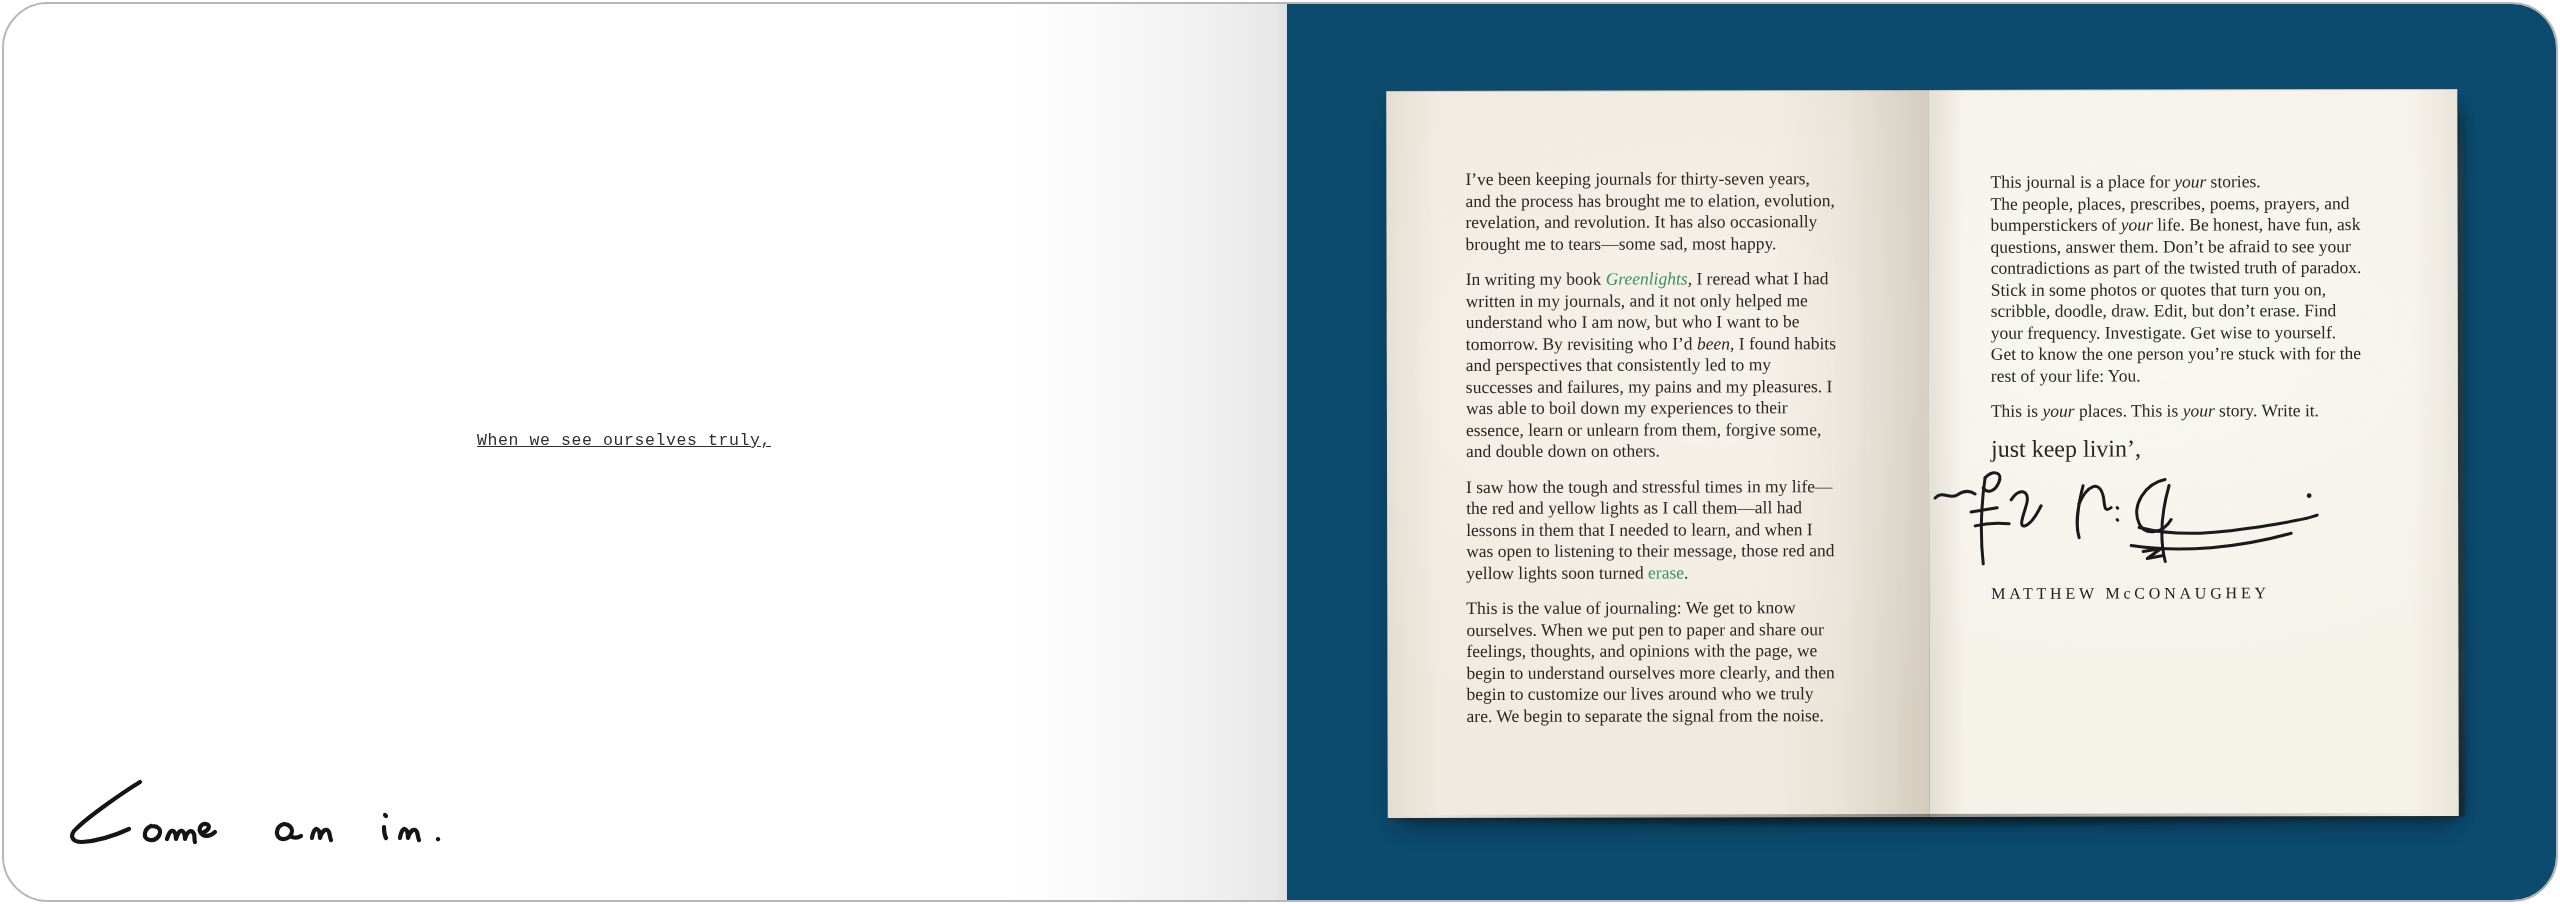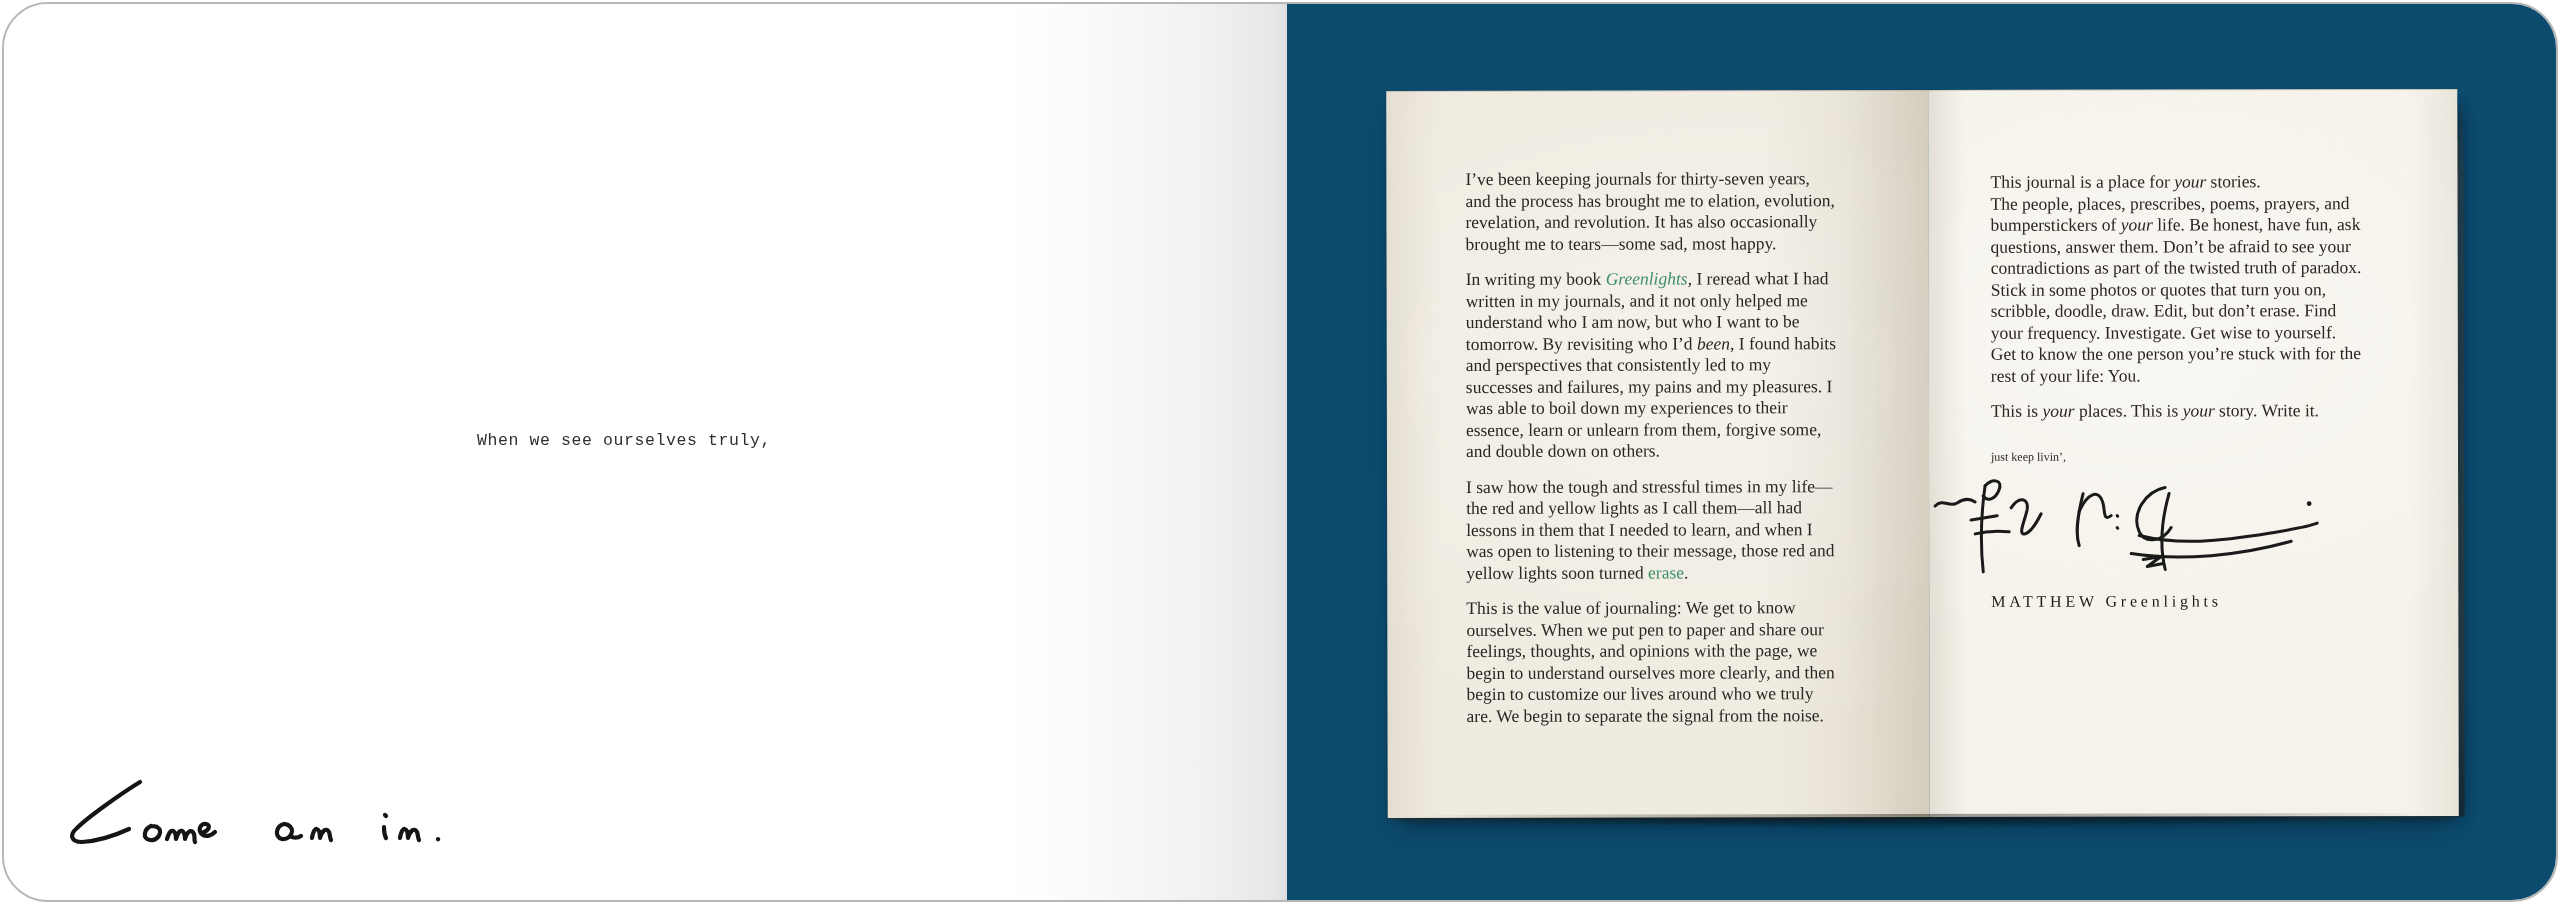"When we see ourselves truly," .quote { text-decoration: none -> underline }
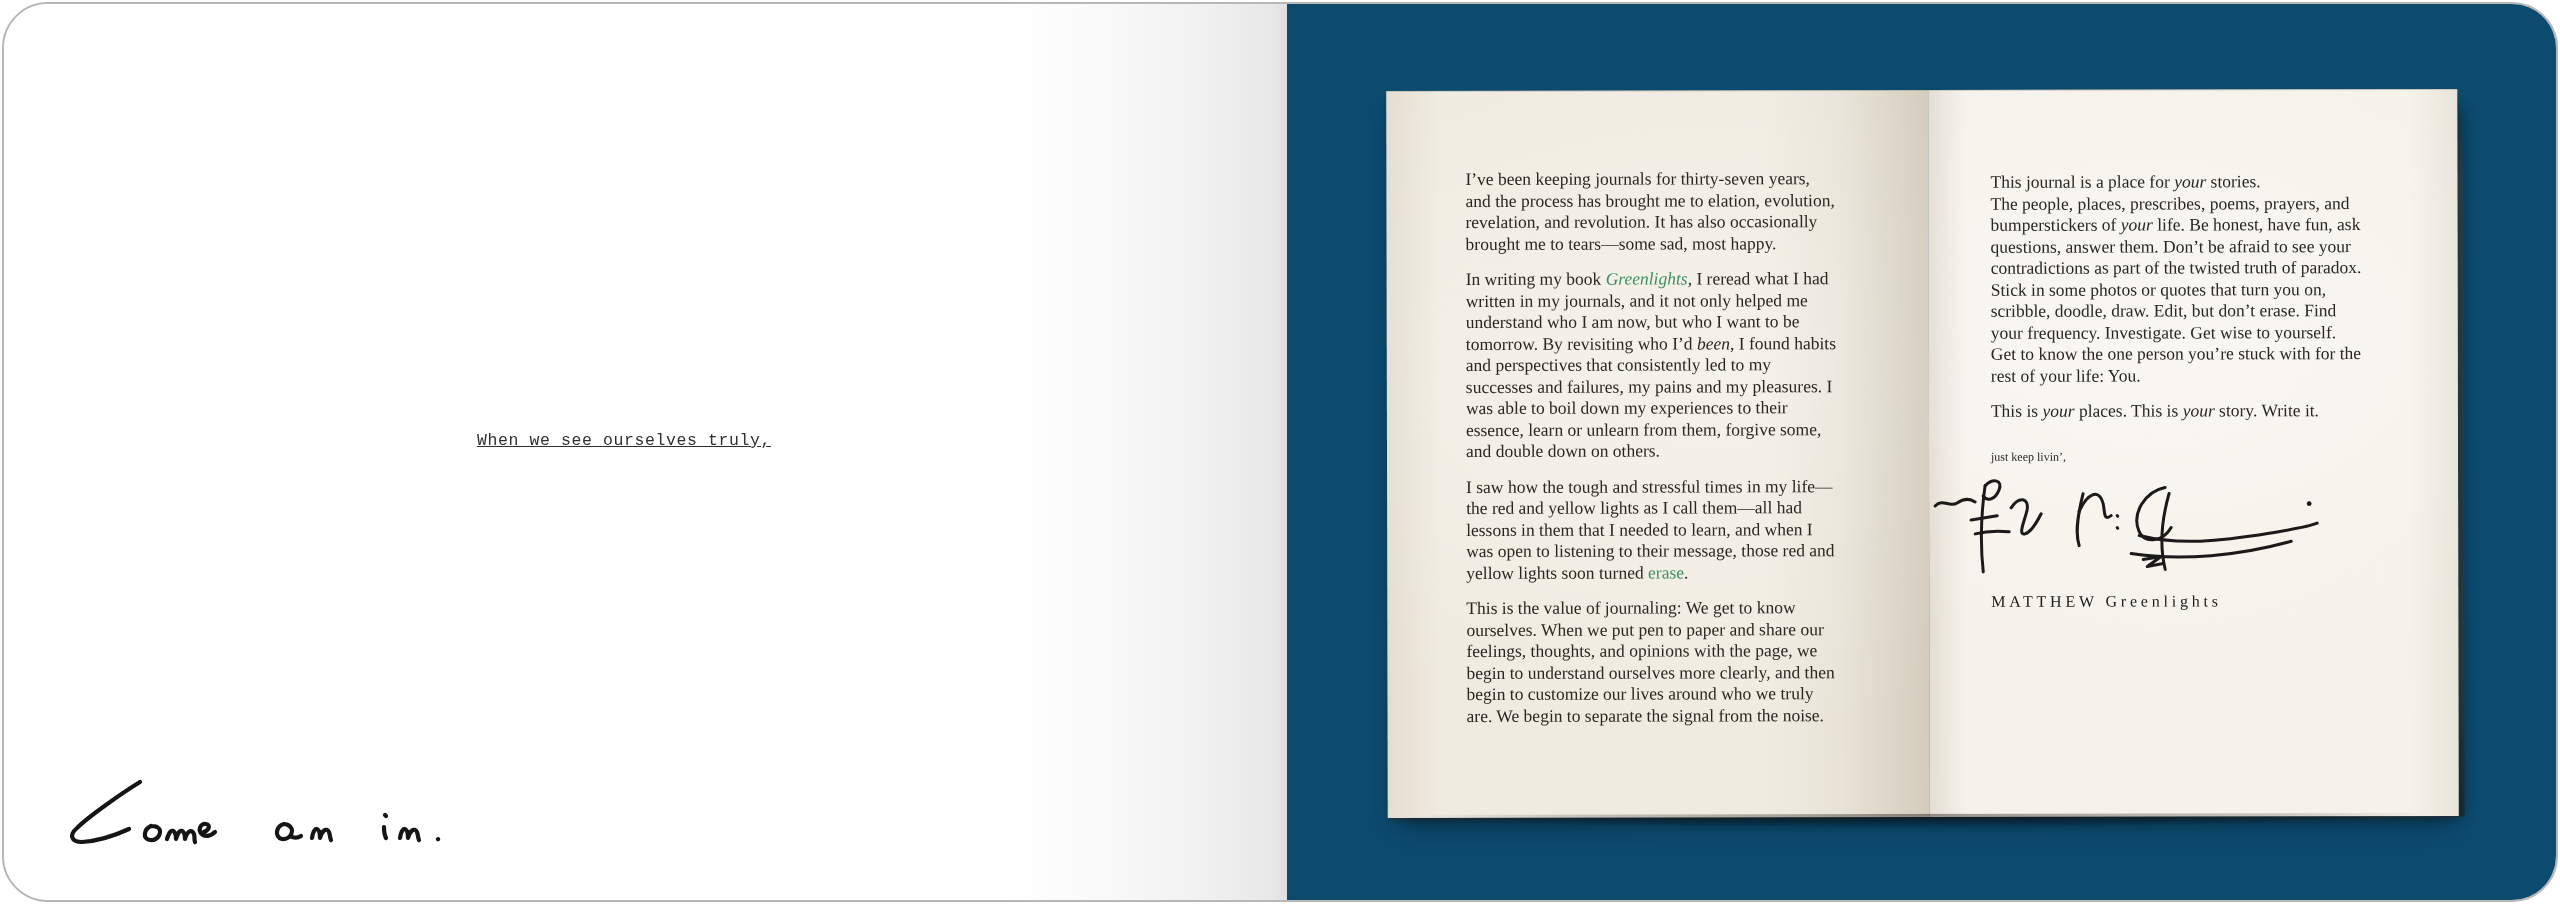"just keep livin’," .signoff { font-size: 12px -> 24px; margin-top: 24px -> 16px }
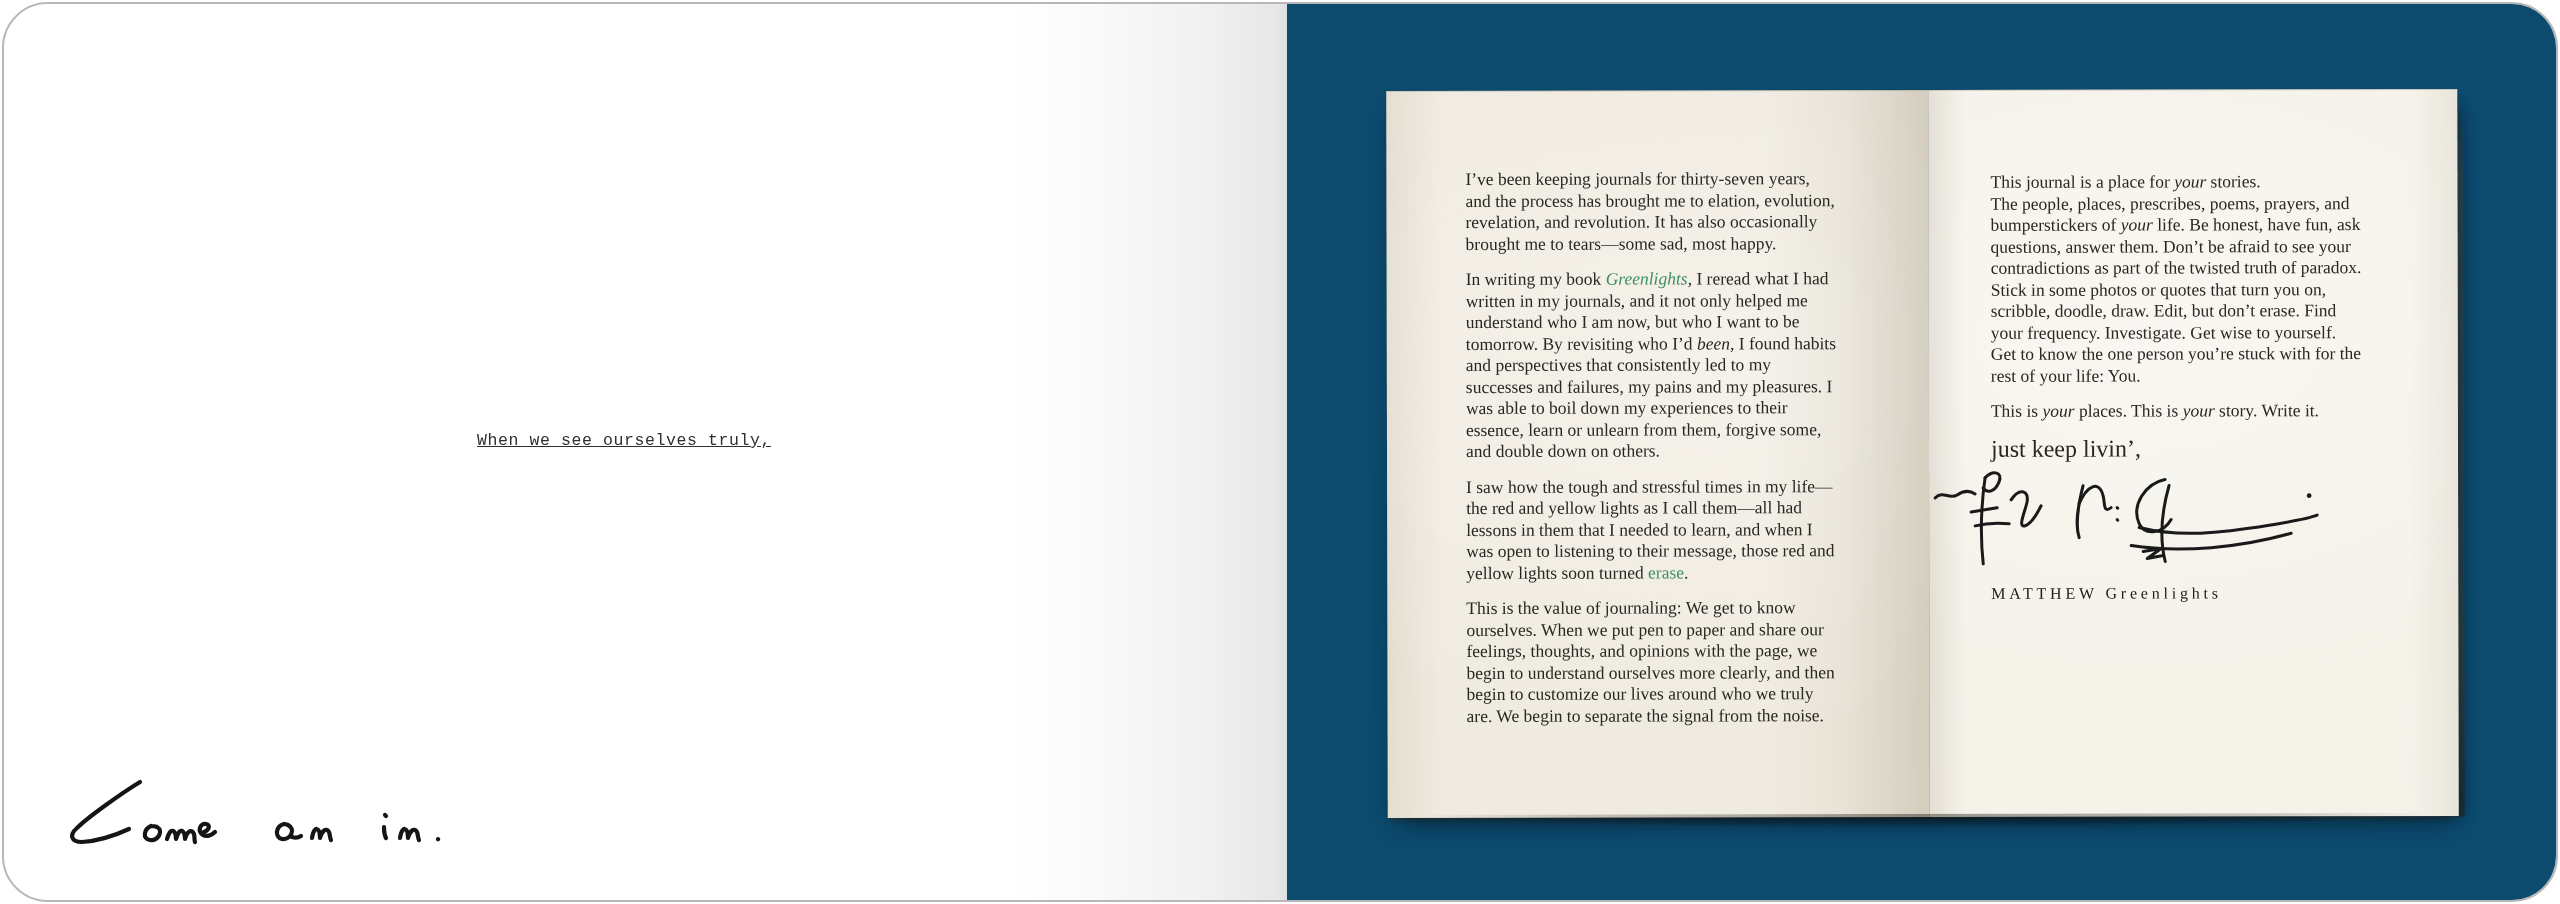"MATTHEW Greenlights" div.author { text: Greenlights -> McCONAUGHEY }
